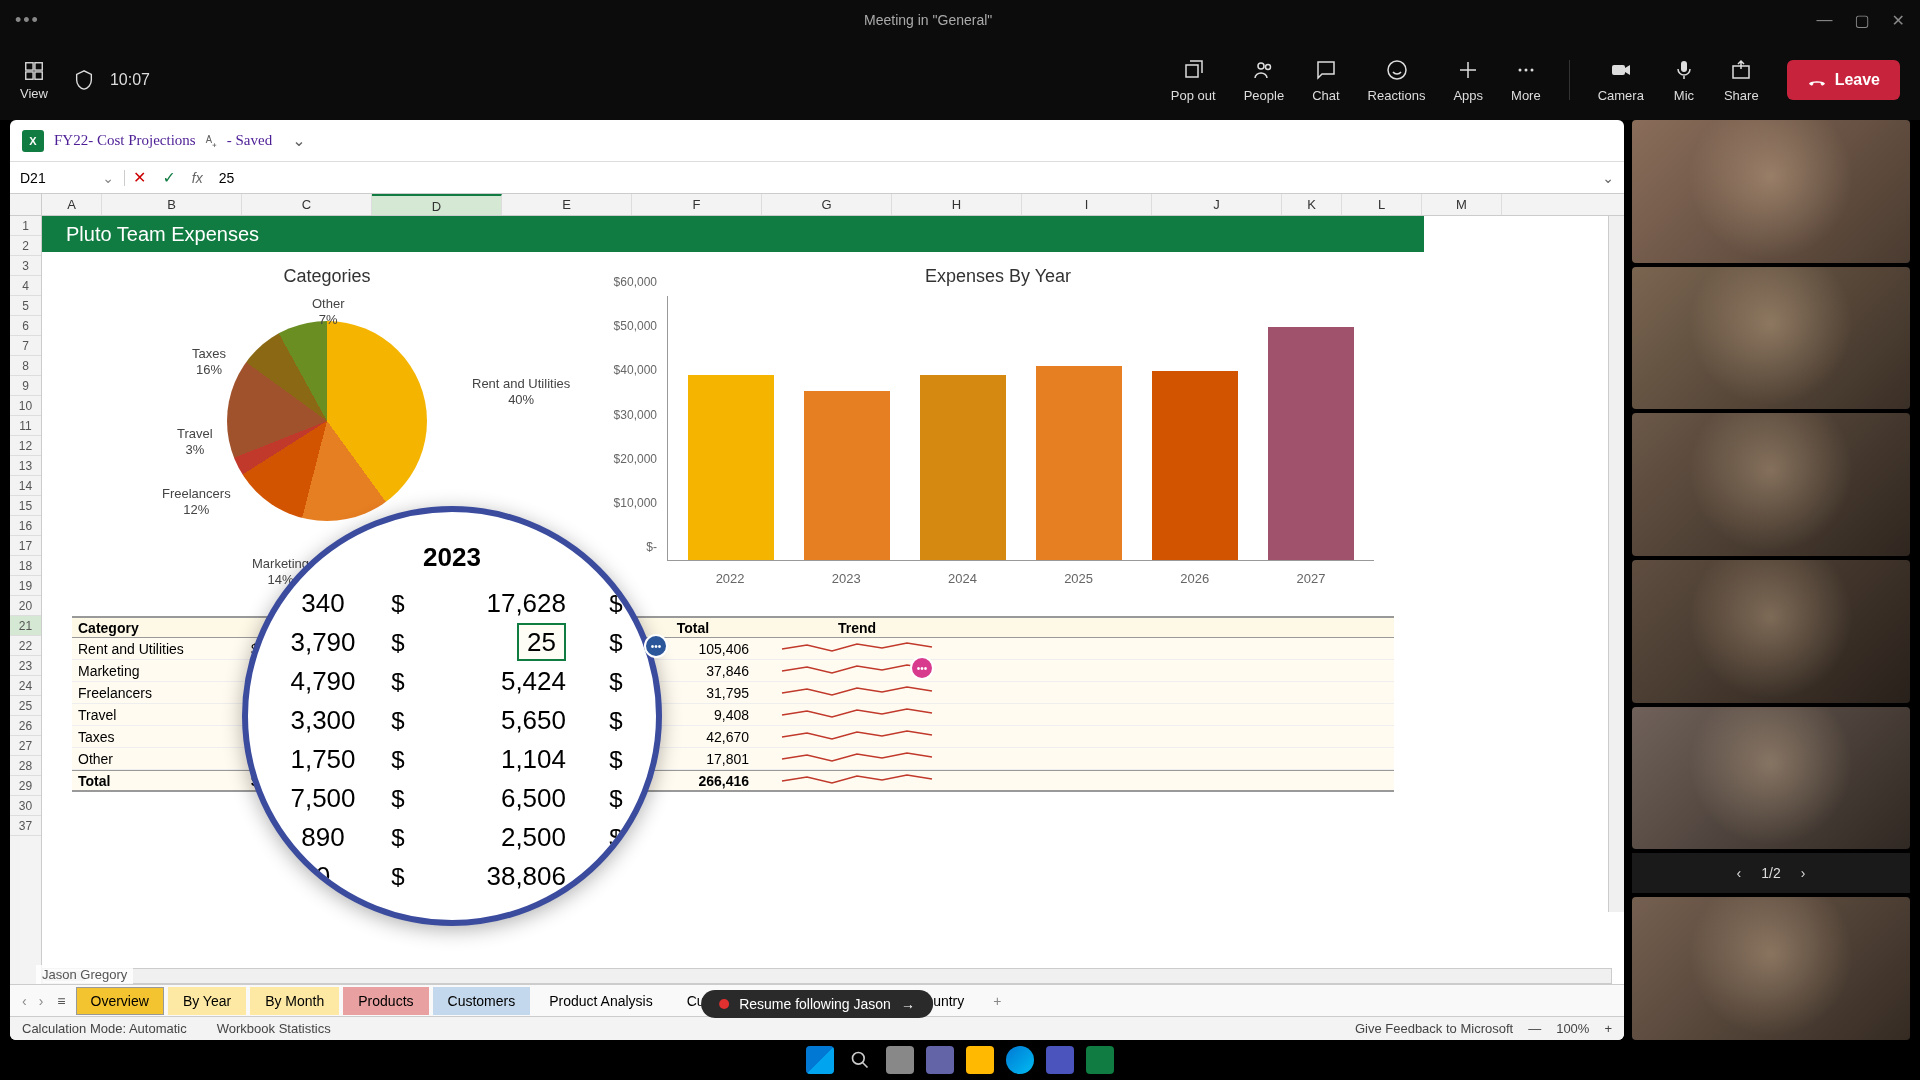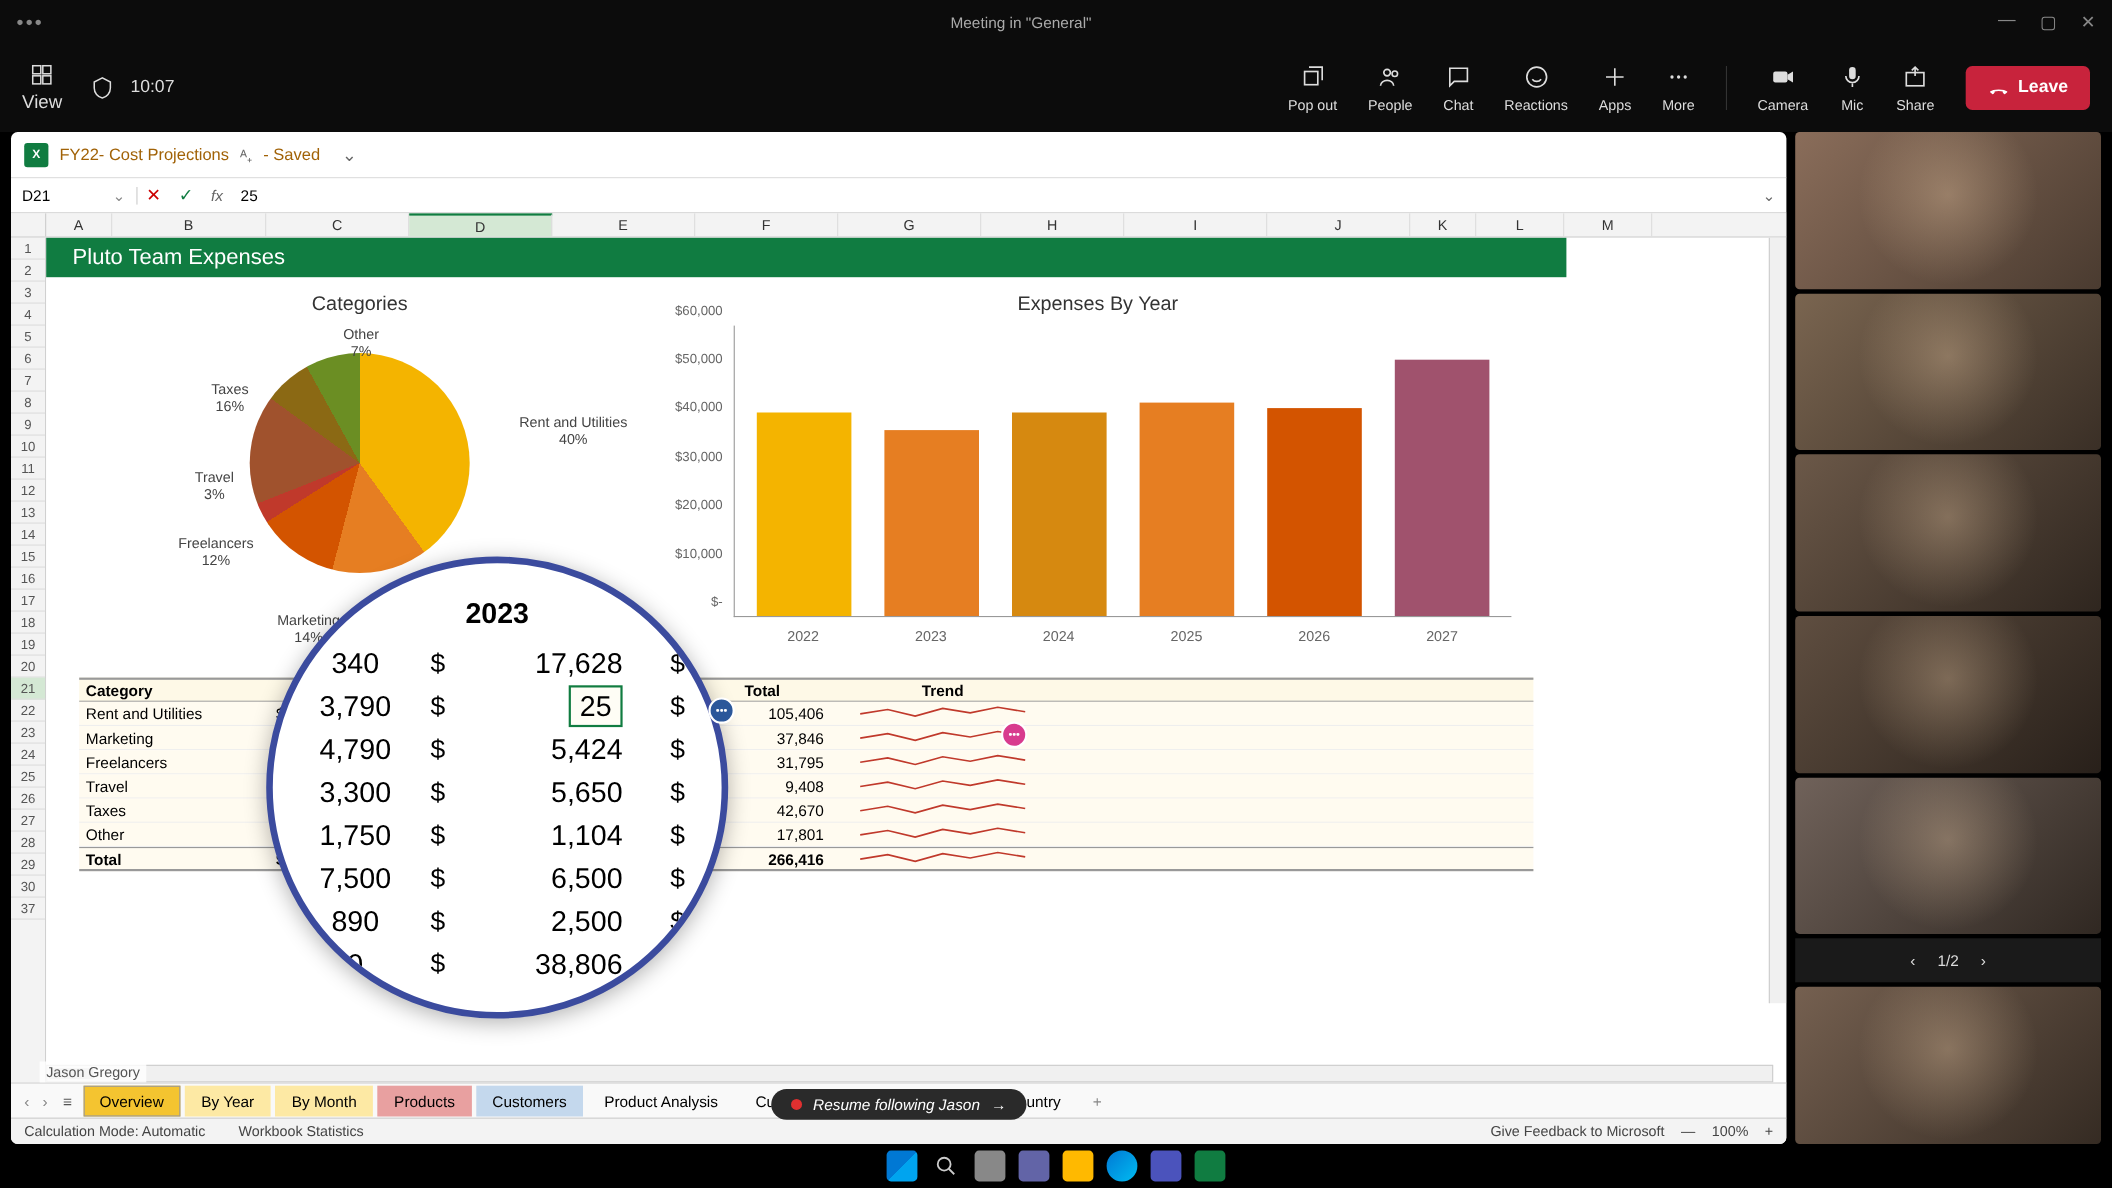"View" .tt-view { font-size: 17px -> 13px }
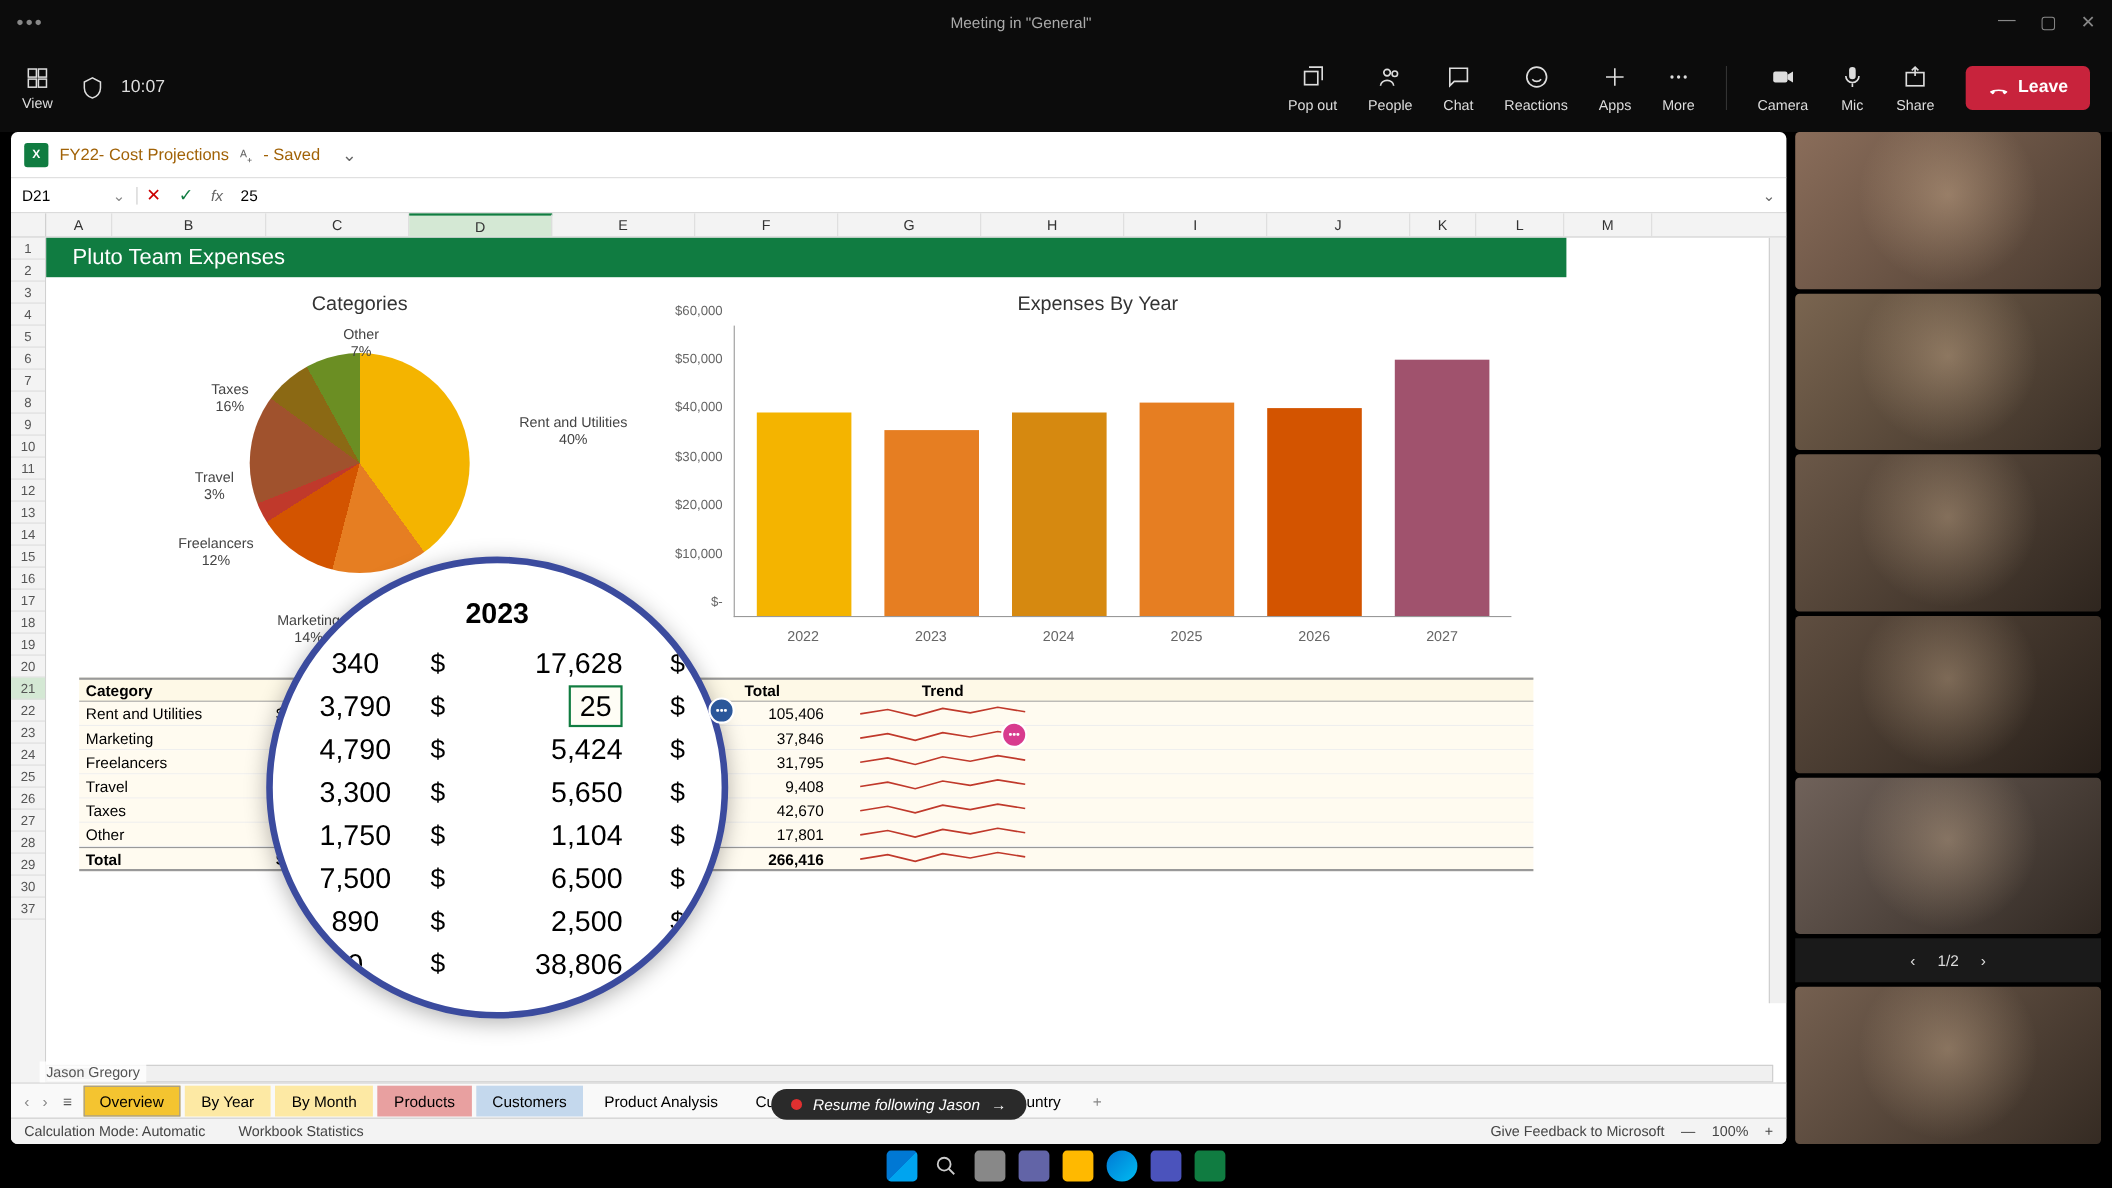"FY22- Cost Projections" .ex-filename { color: #a16207 -> #4c1d95; font-family: none -> Liberation Serif, serif }
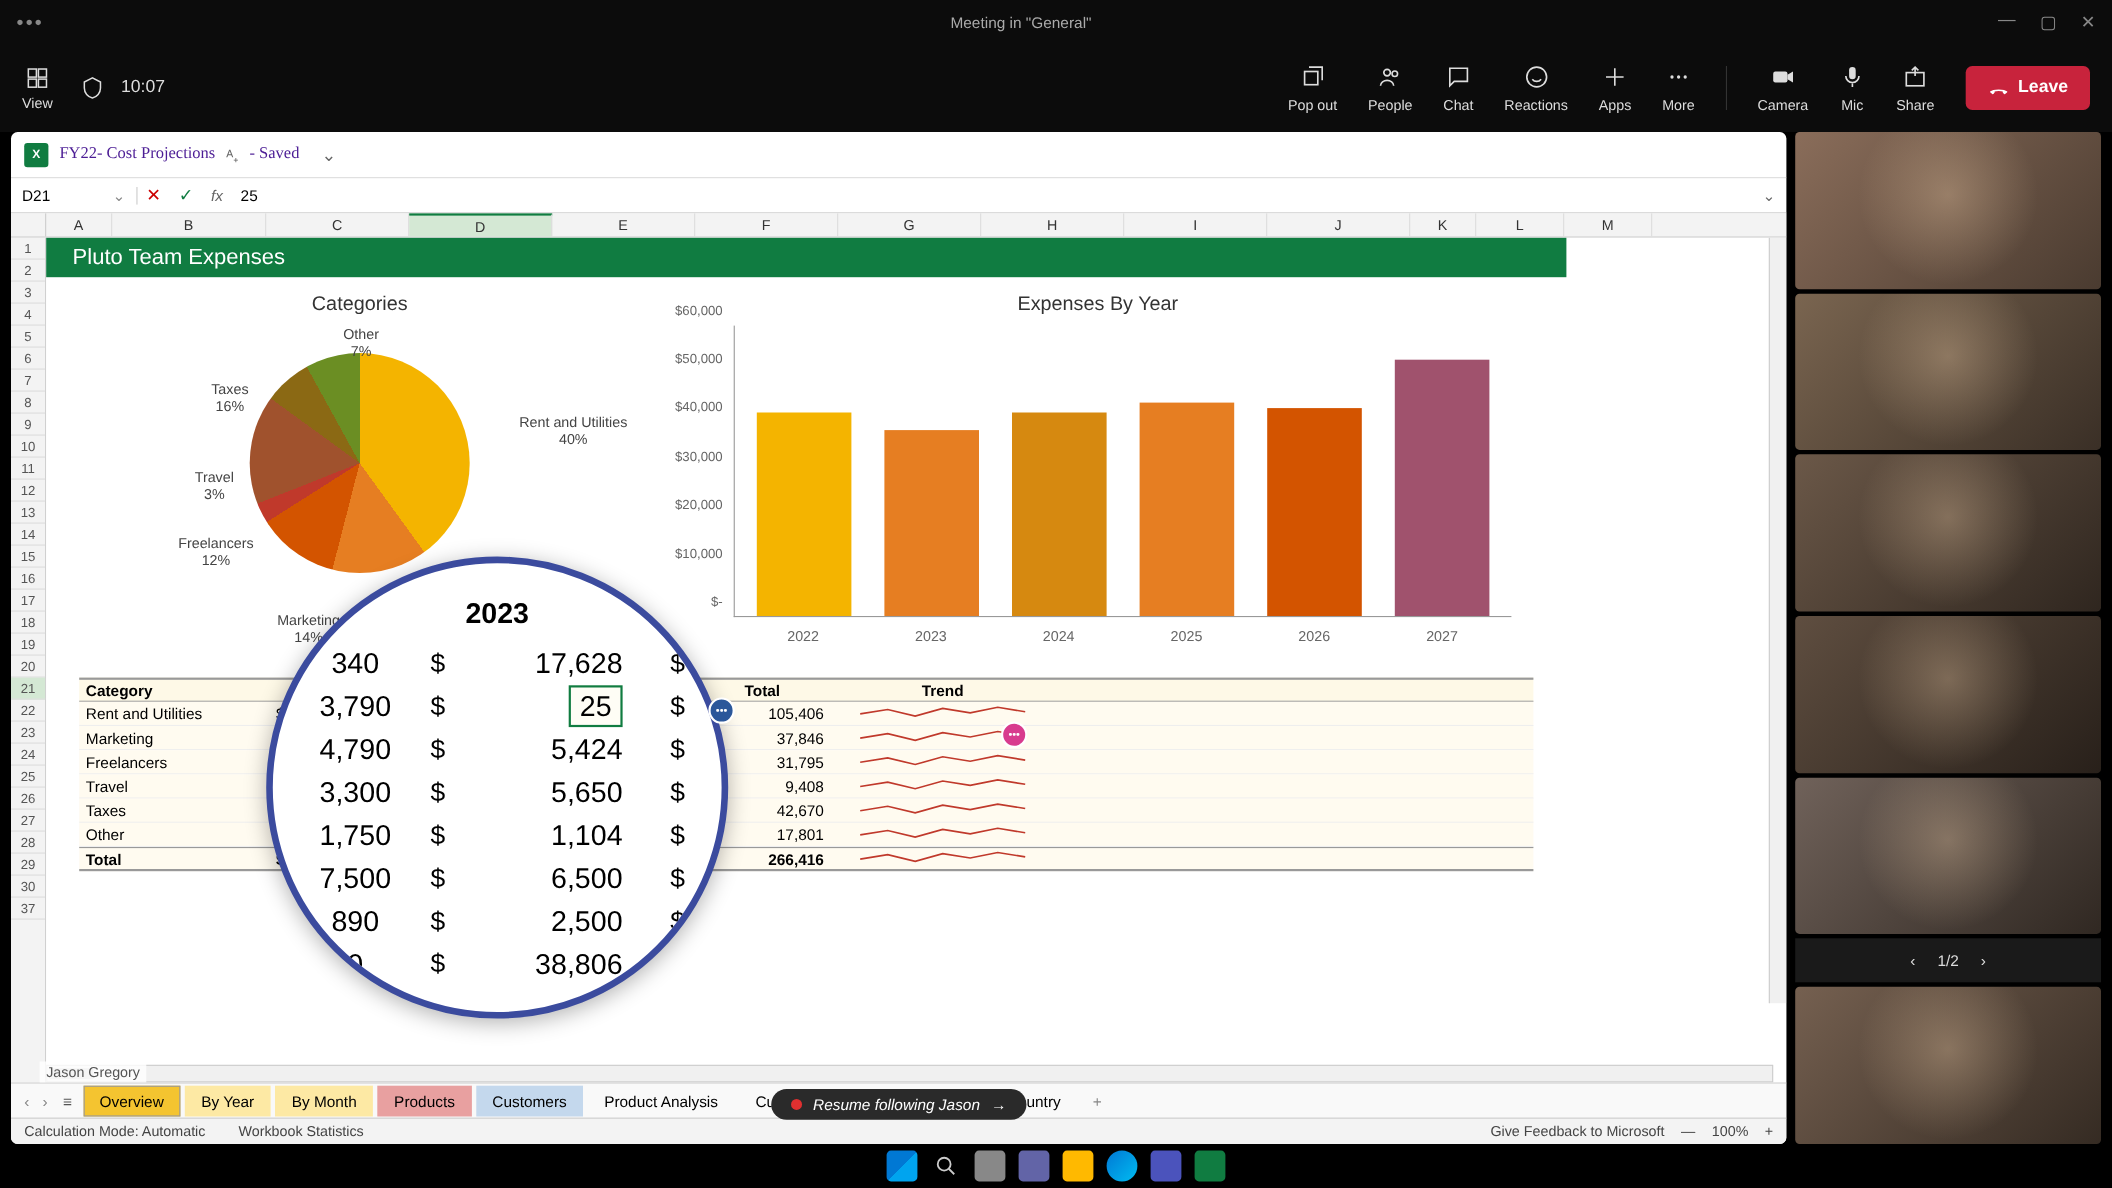"Resume following Jason" .followpill { font-style: italic -> none }
